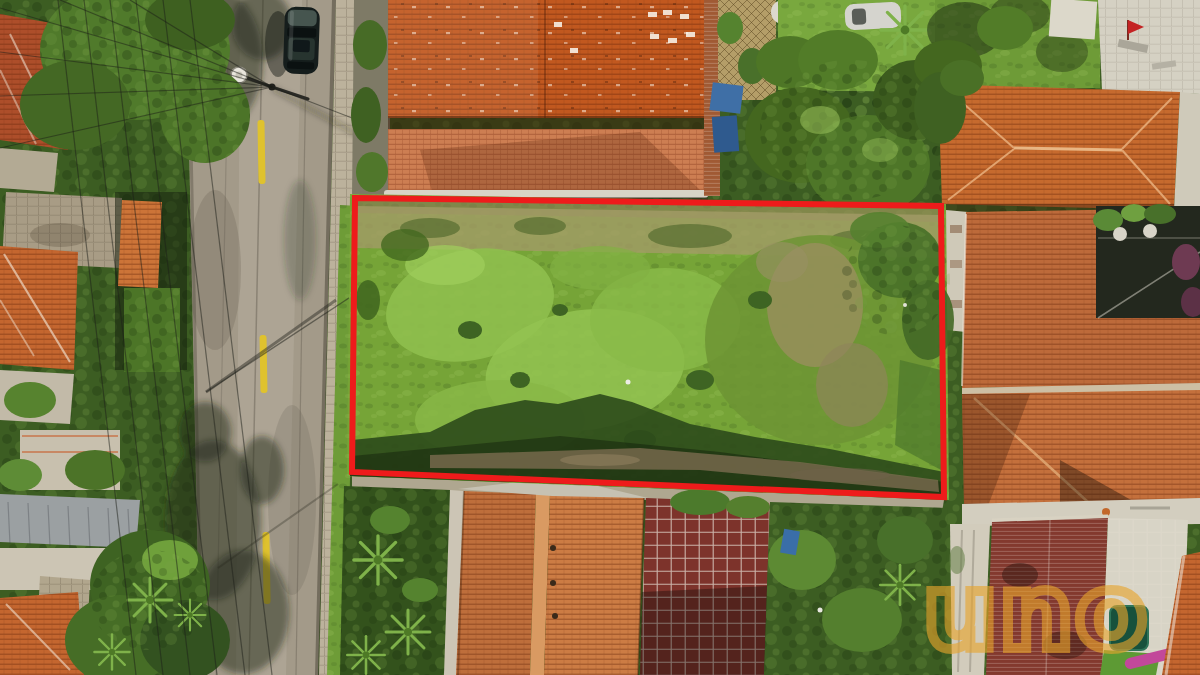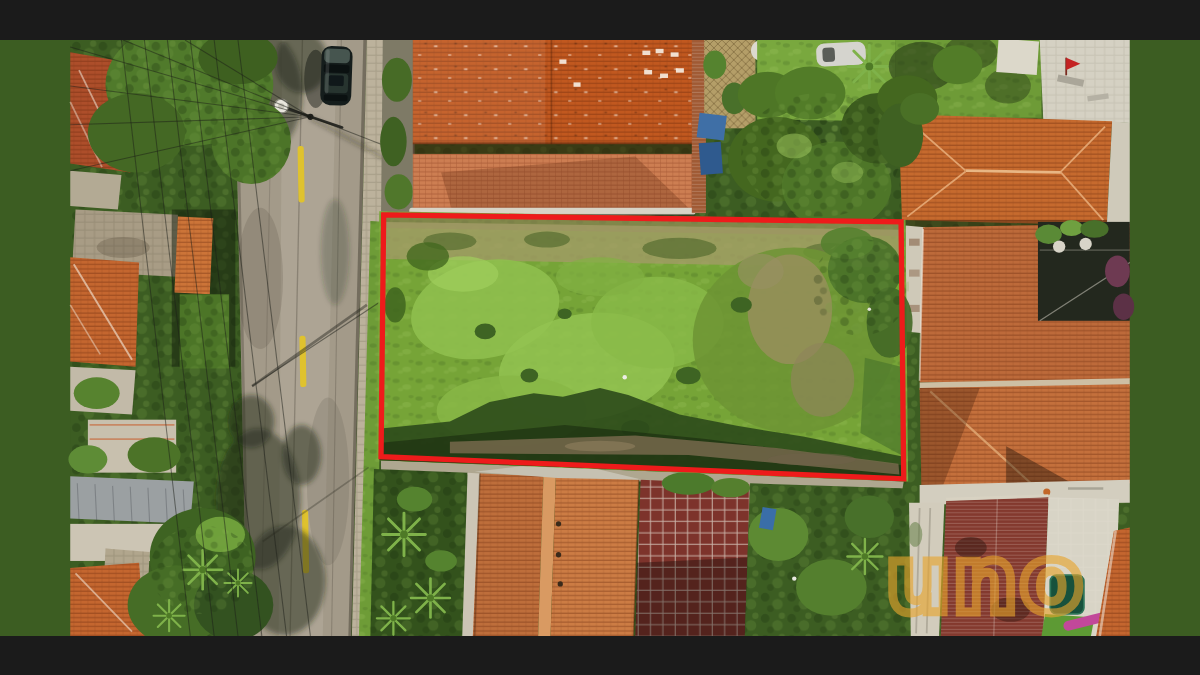"uno" .photo { height: 596px -> 675px }
